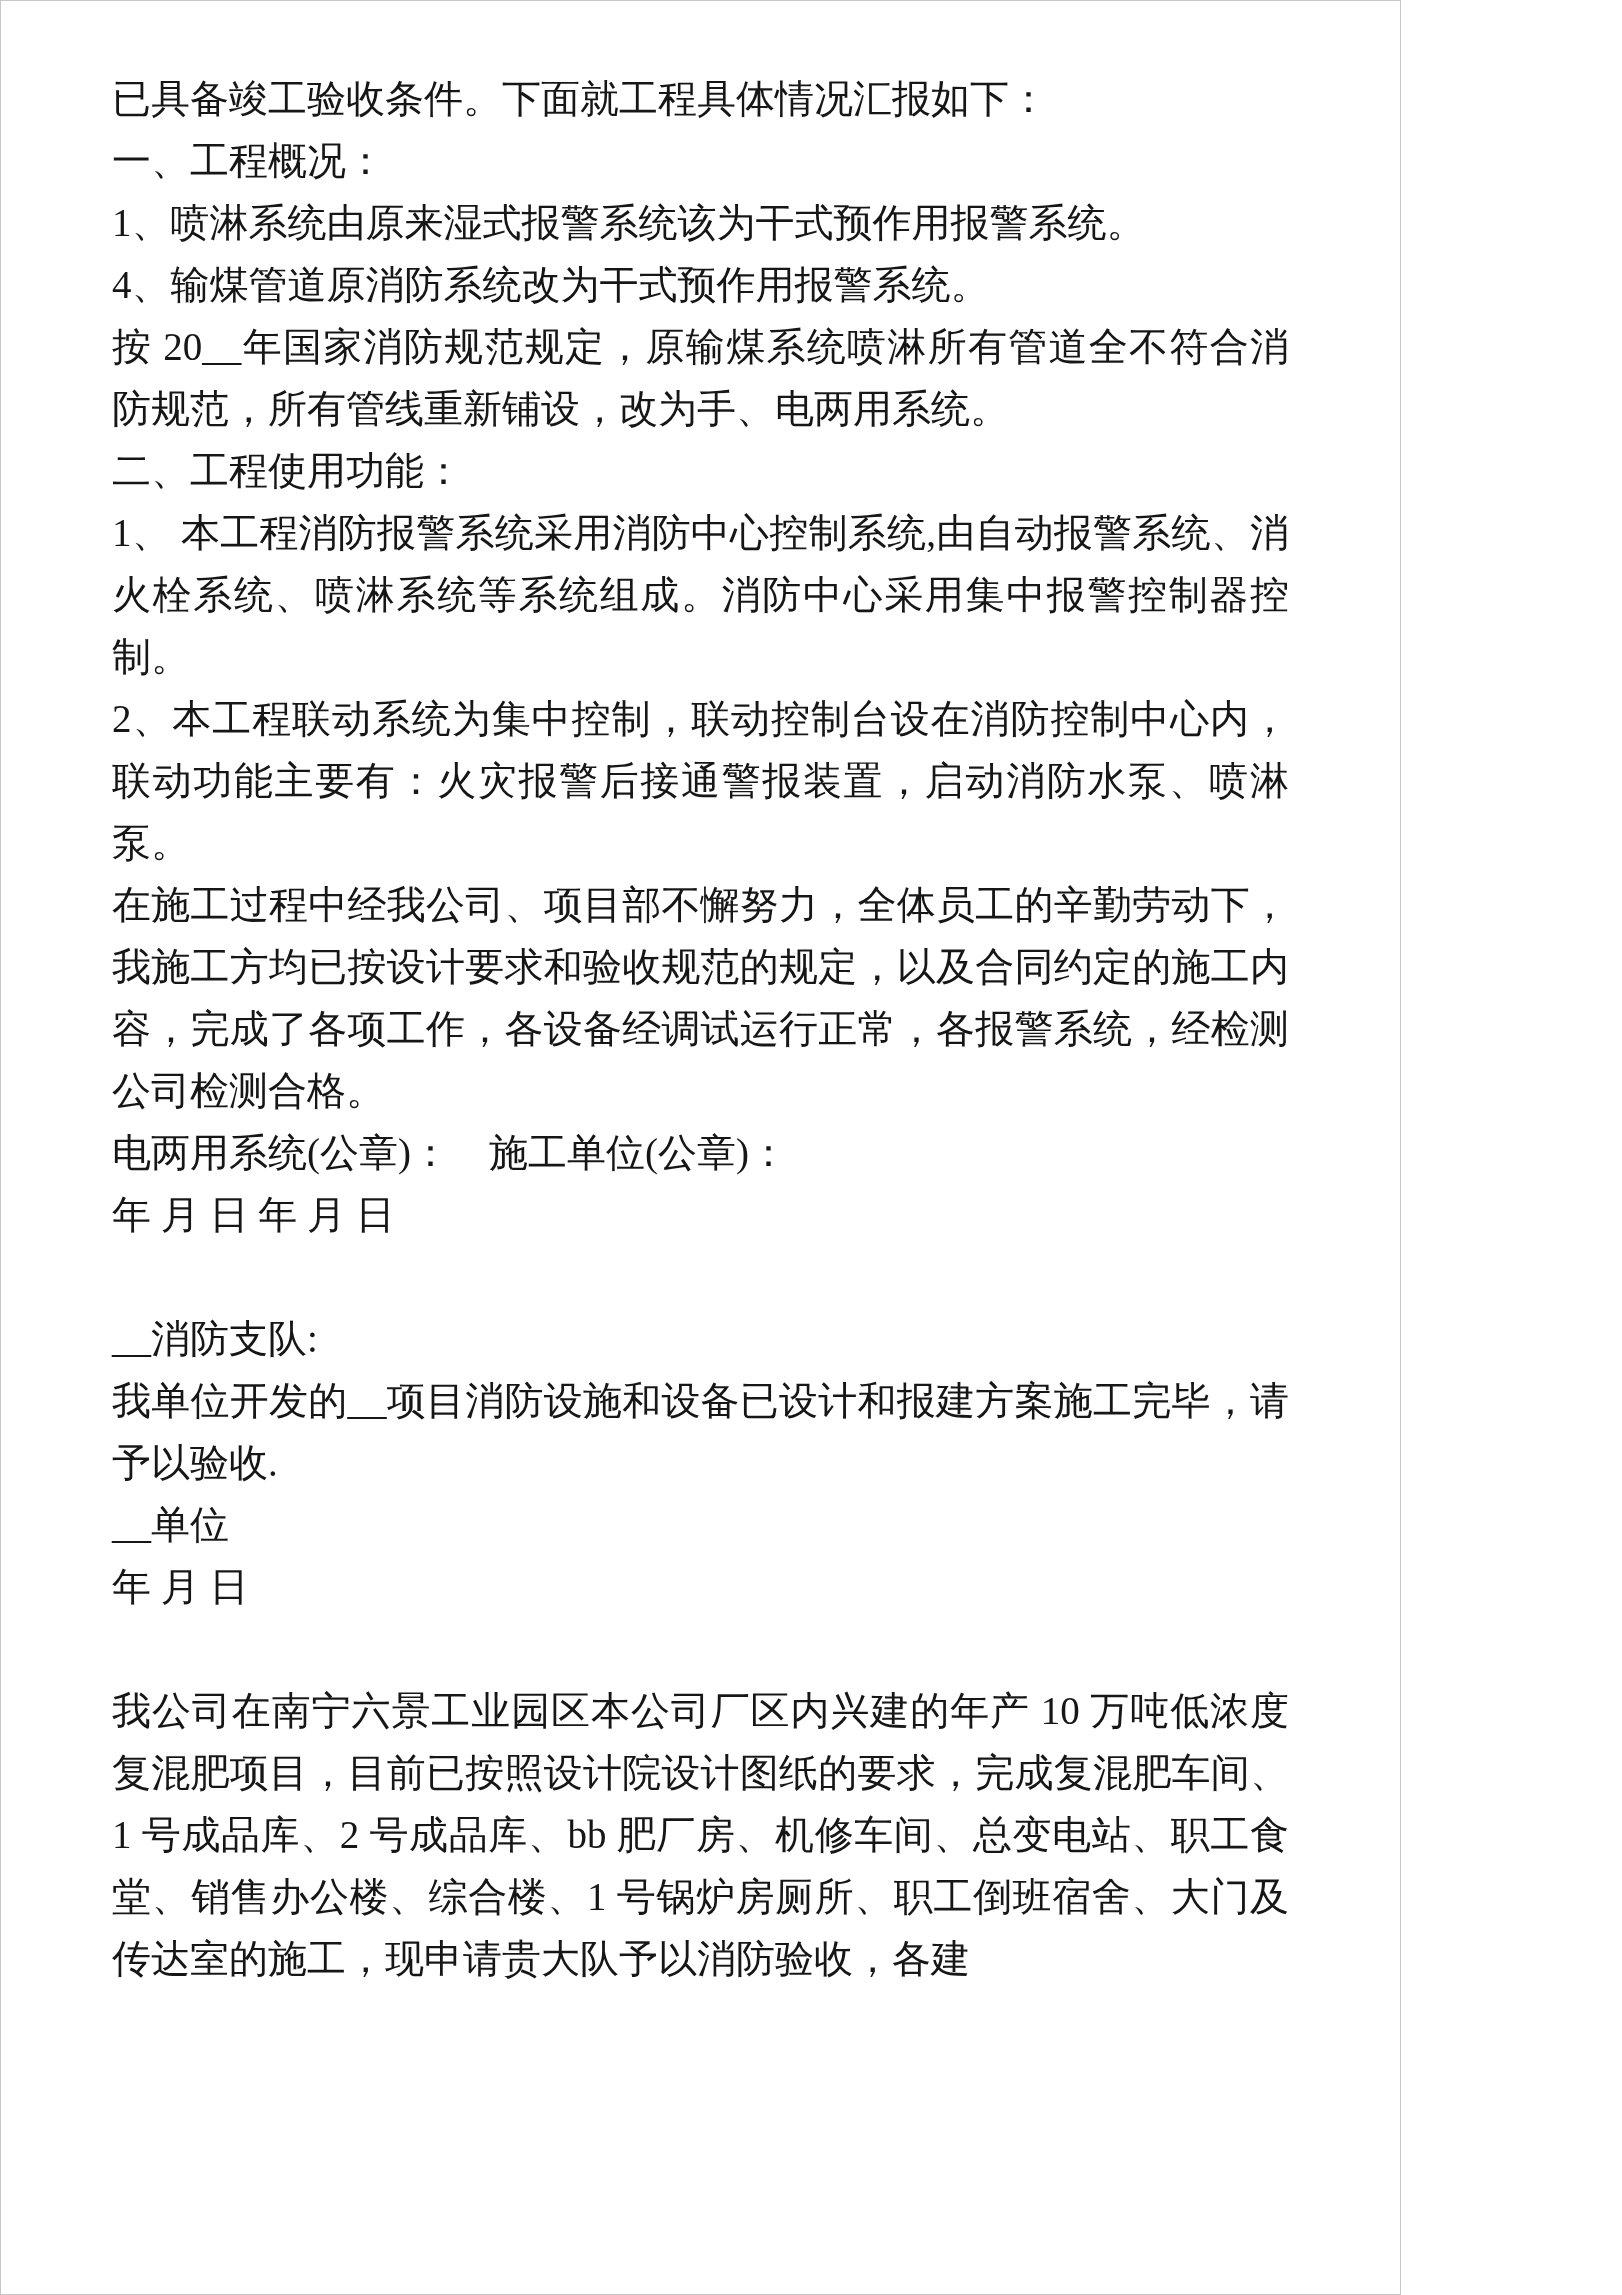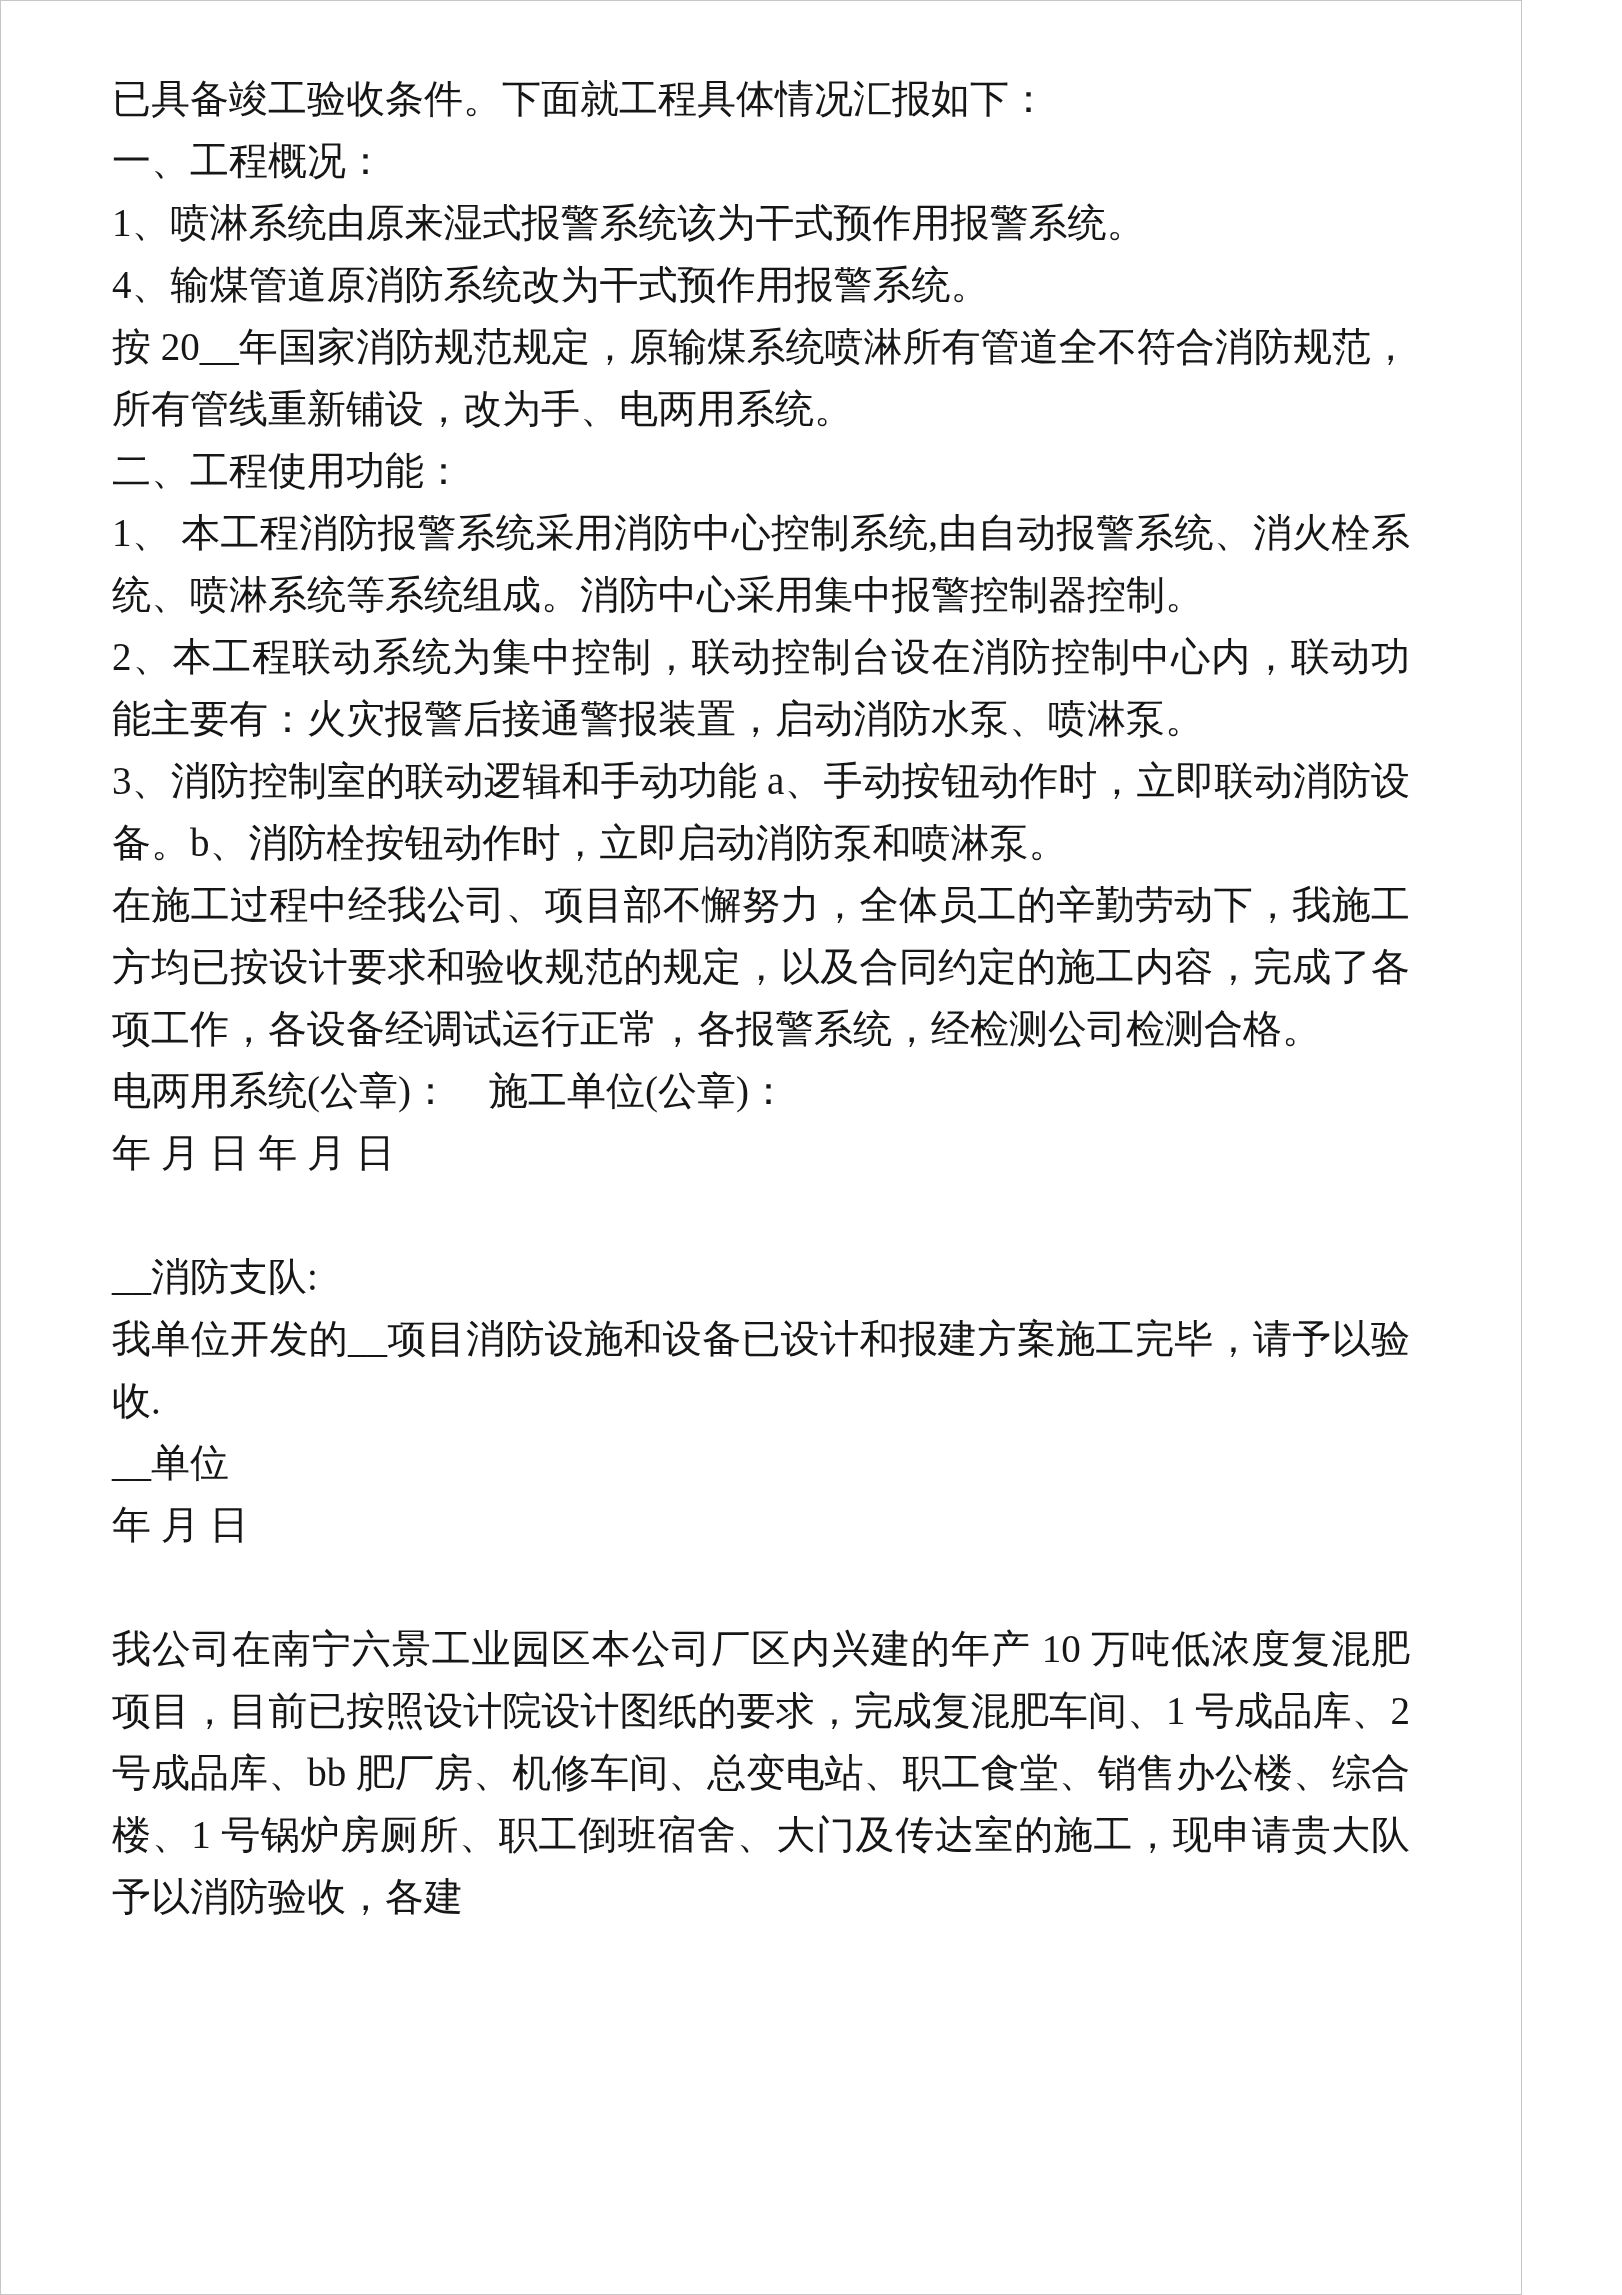"已具备竣工验收条件。下面就工程具体情况汇报如下：" .page { width: 1522px -> 1401px }
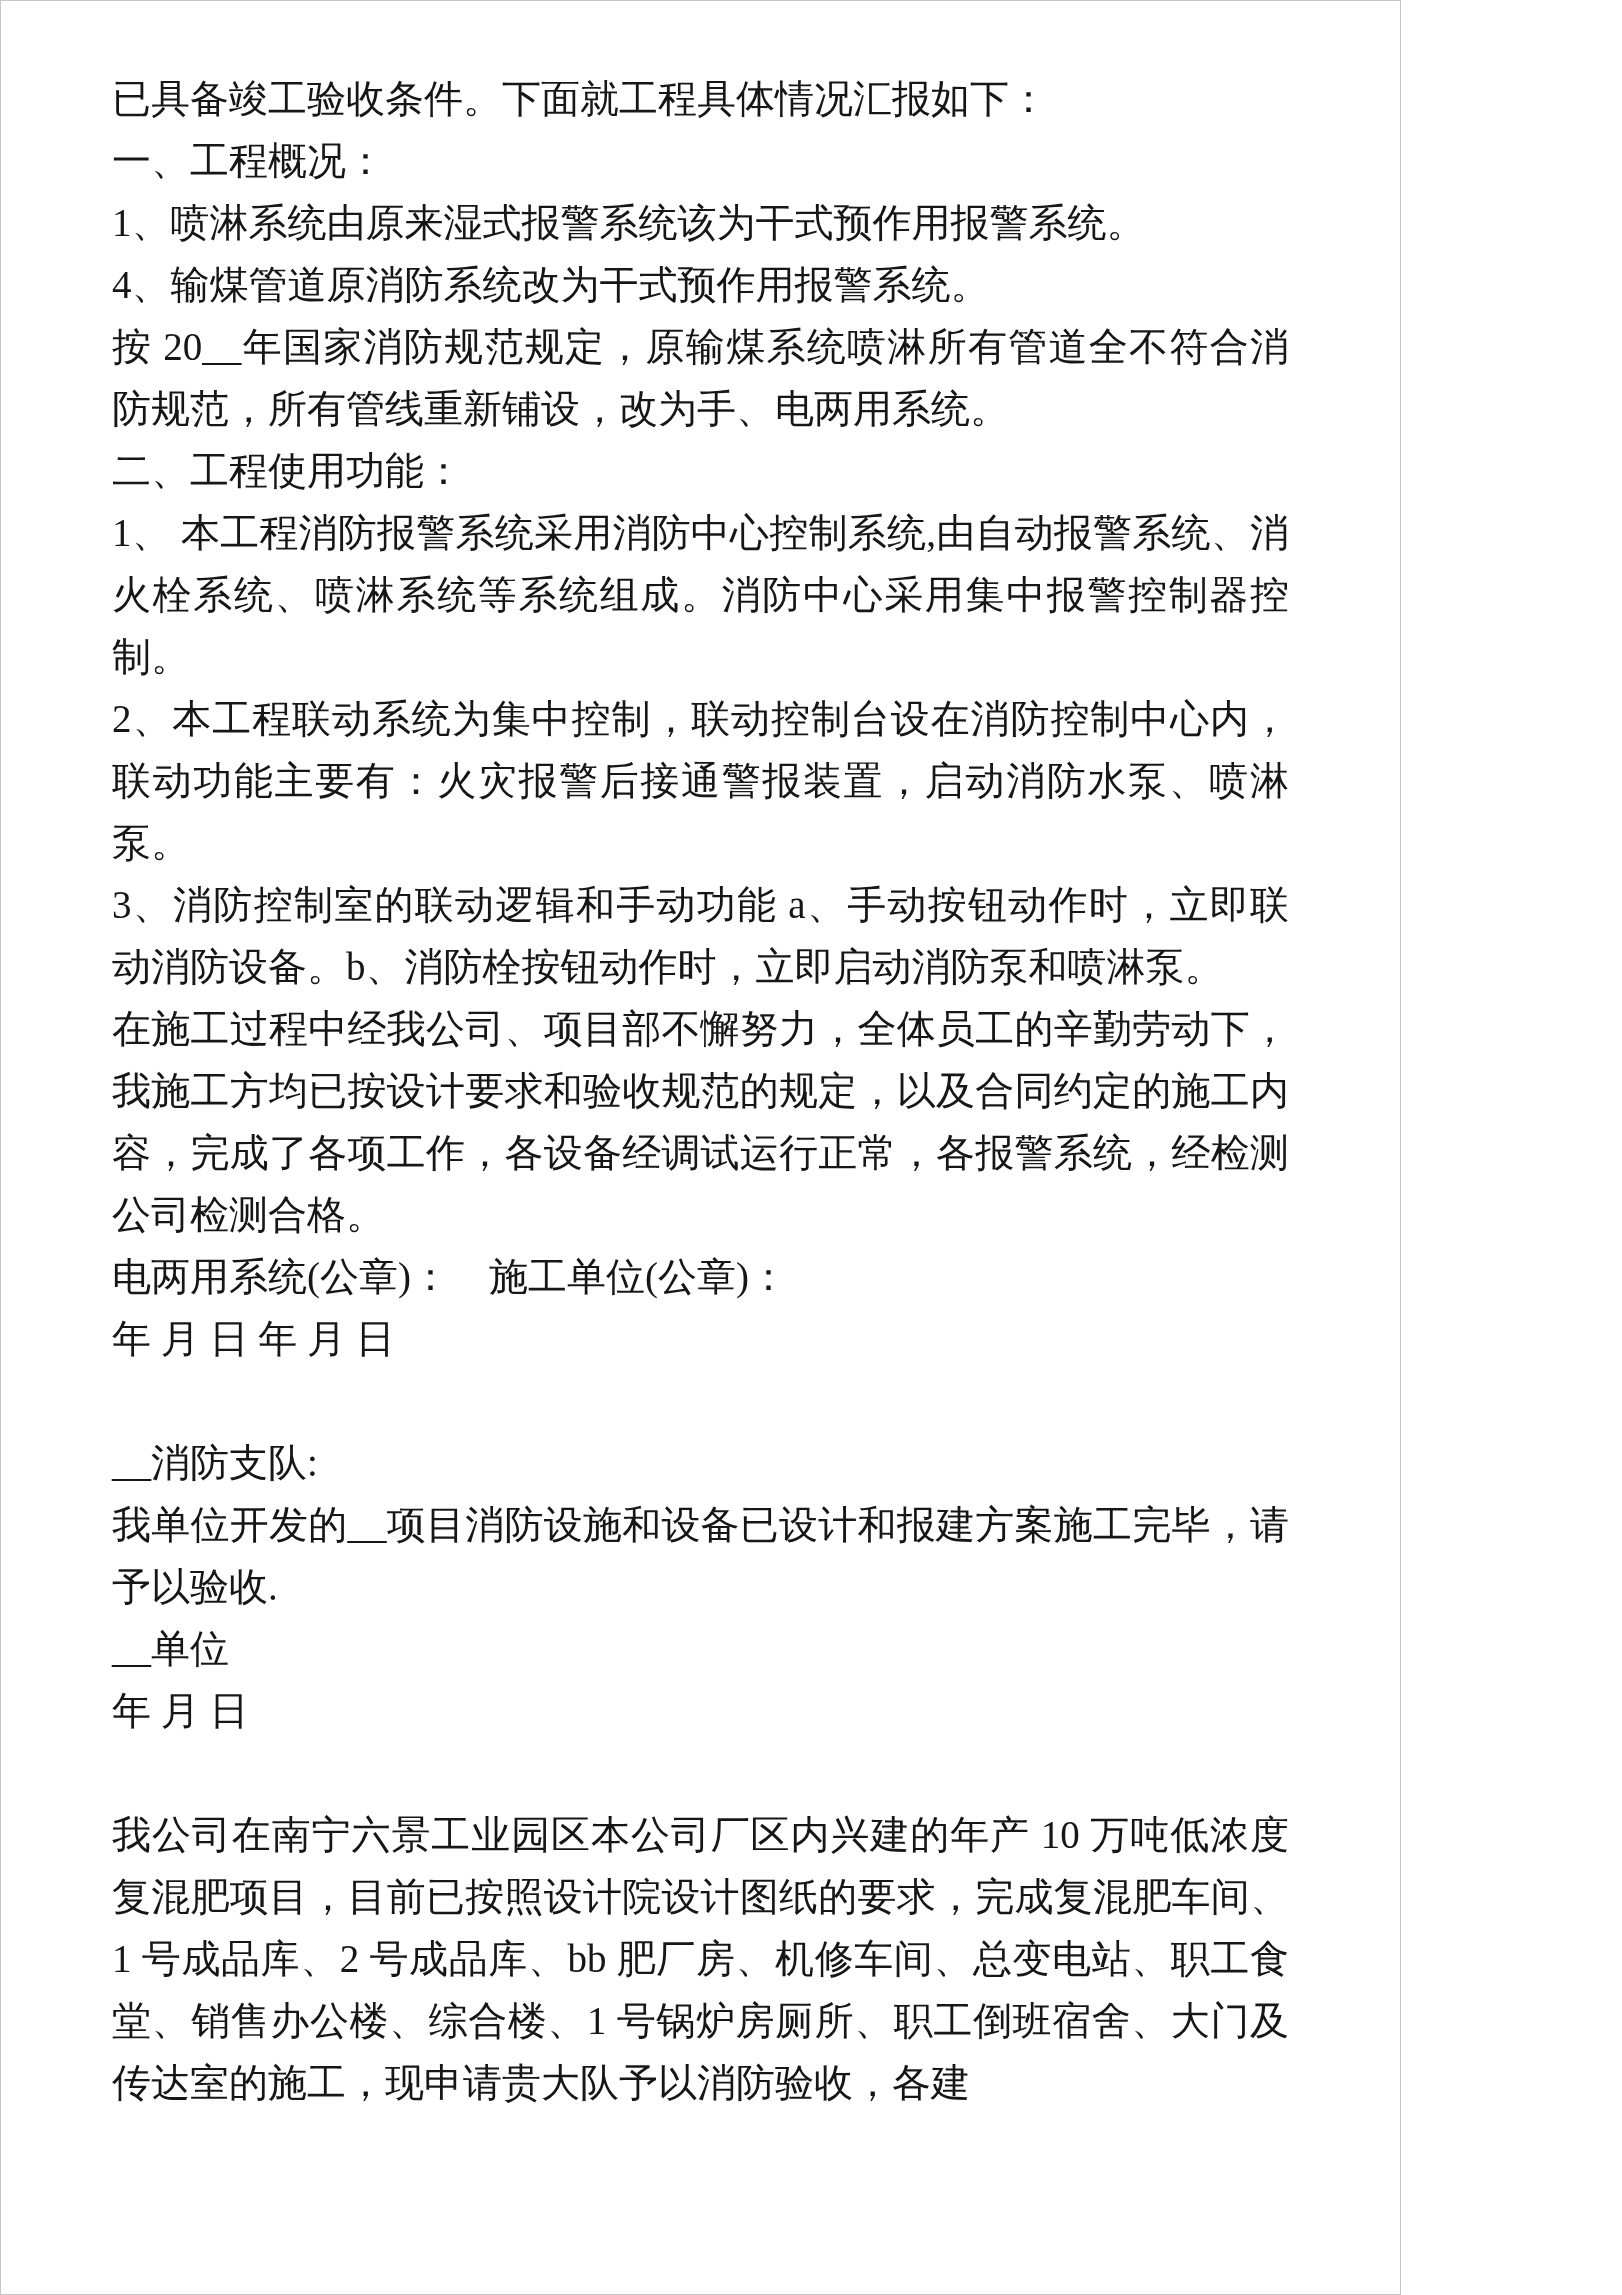"3、消防控制室的联动逻辑和手动功能" p { html: <p>3、消防控制室的联动逻辑和手动功能 a、手动按钮动作时，立即联动消防设备。b、消防栓按钮动作时，立即启动消防泵和喷淋泵。</p> -> none }
